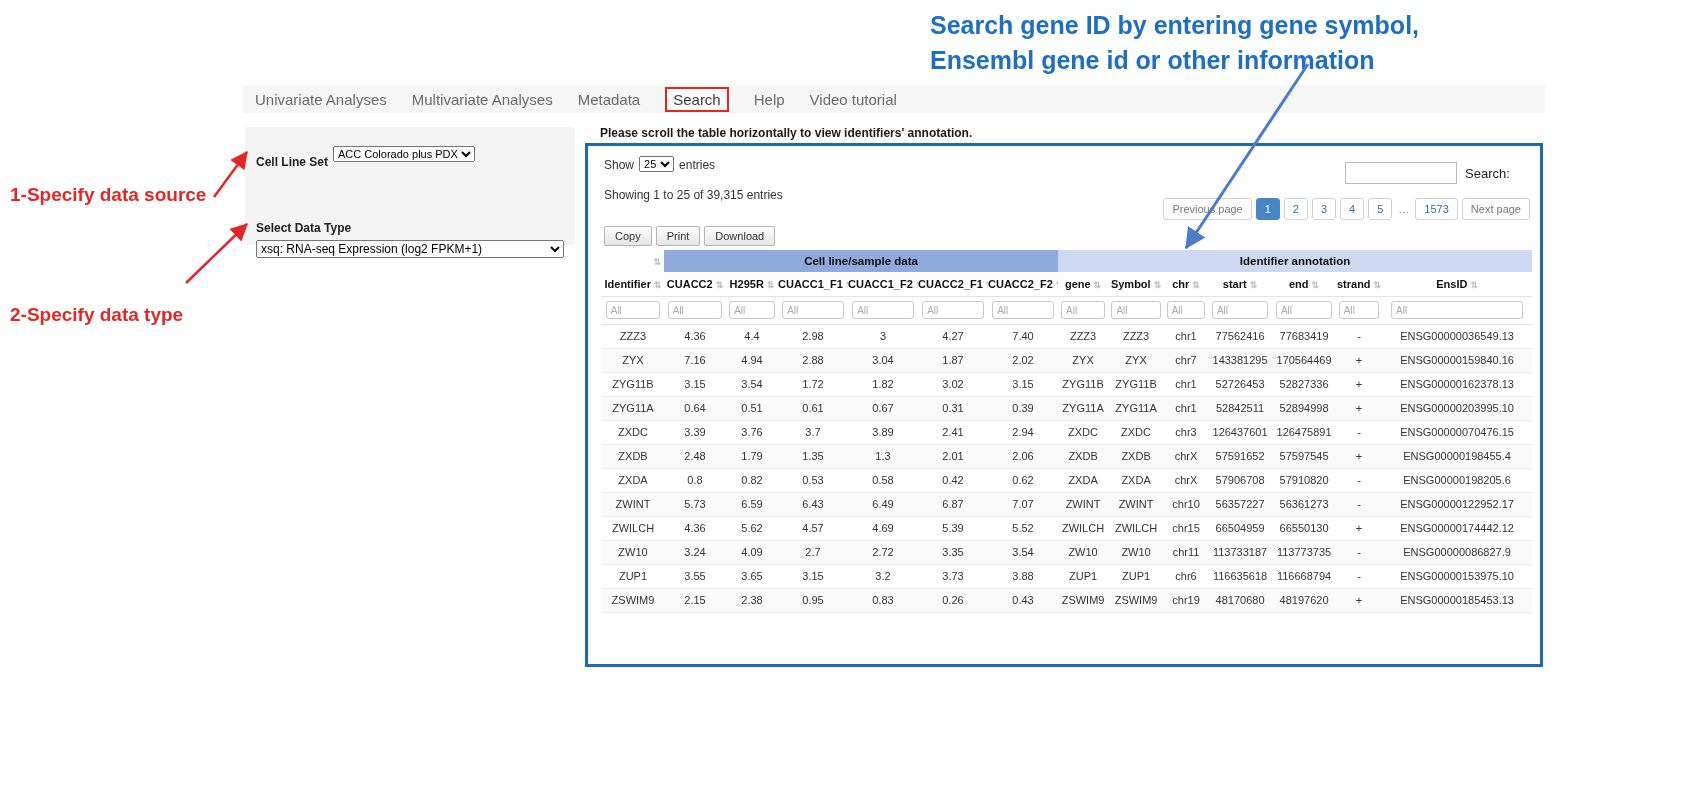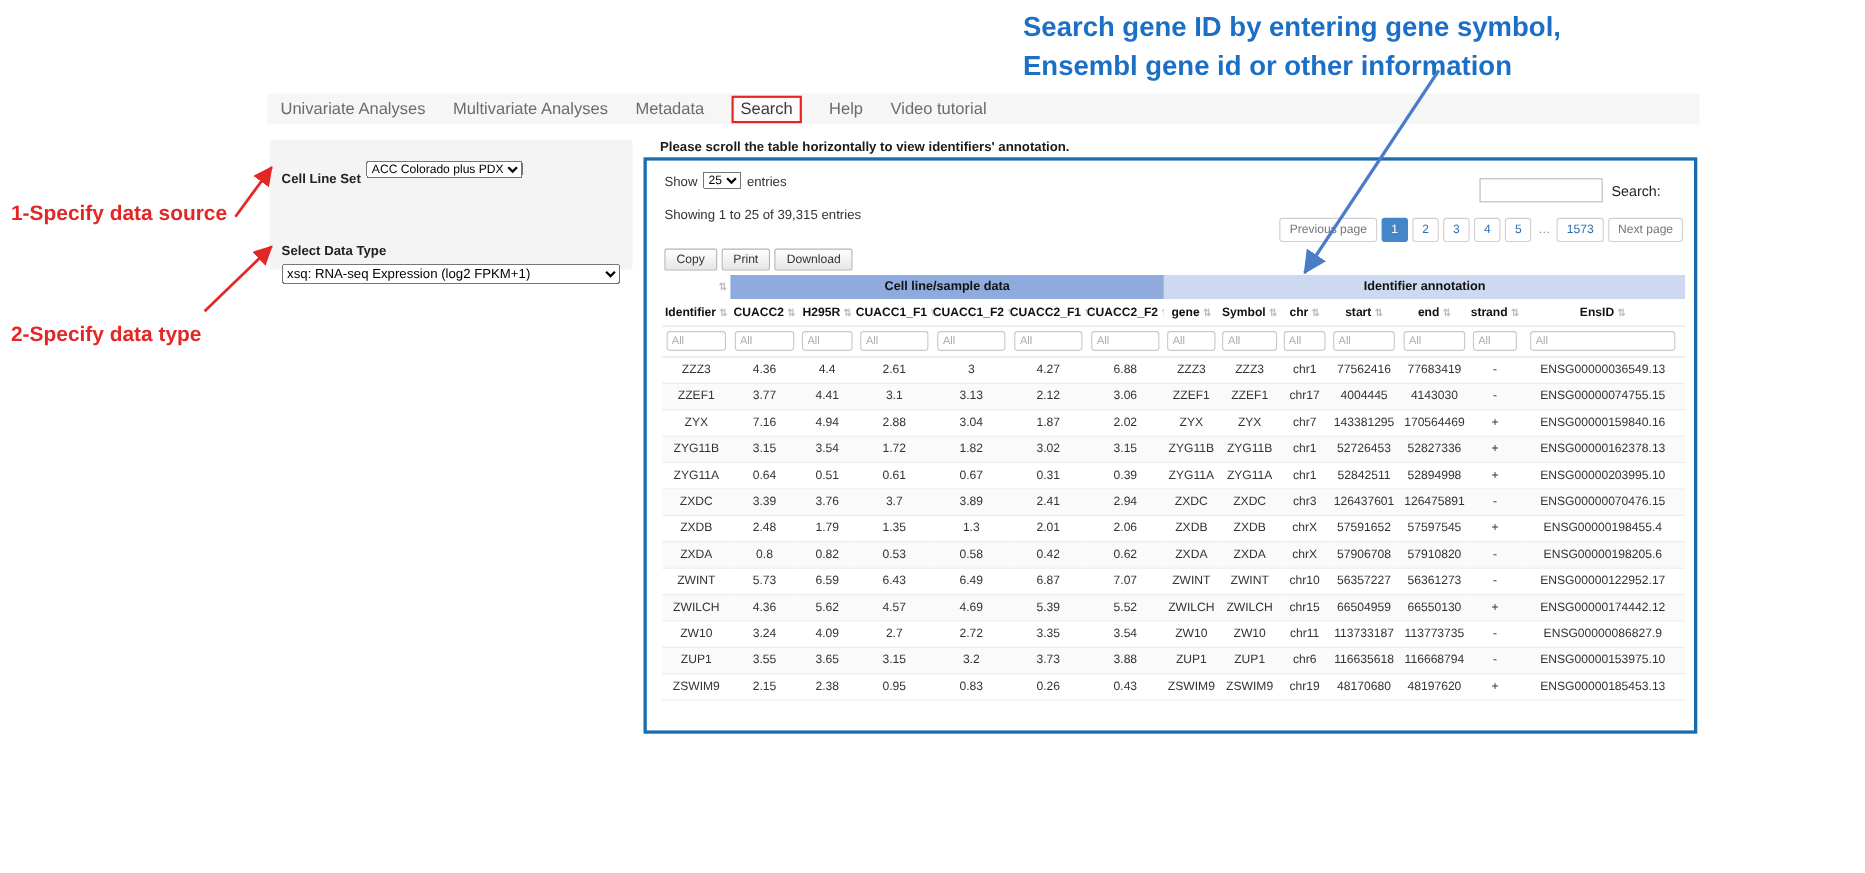"2-Specify data type" .note2 { top: 294px -> 304px }
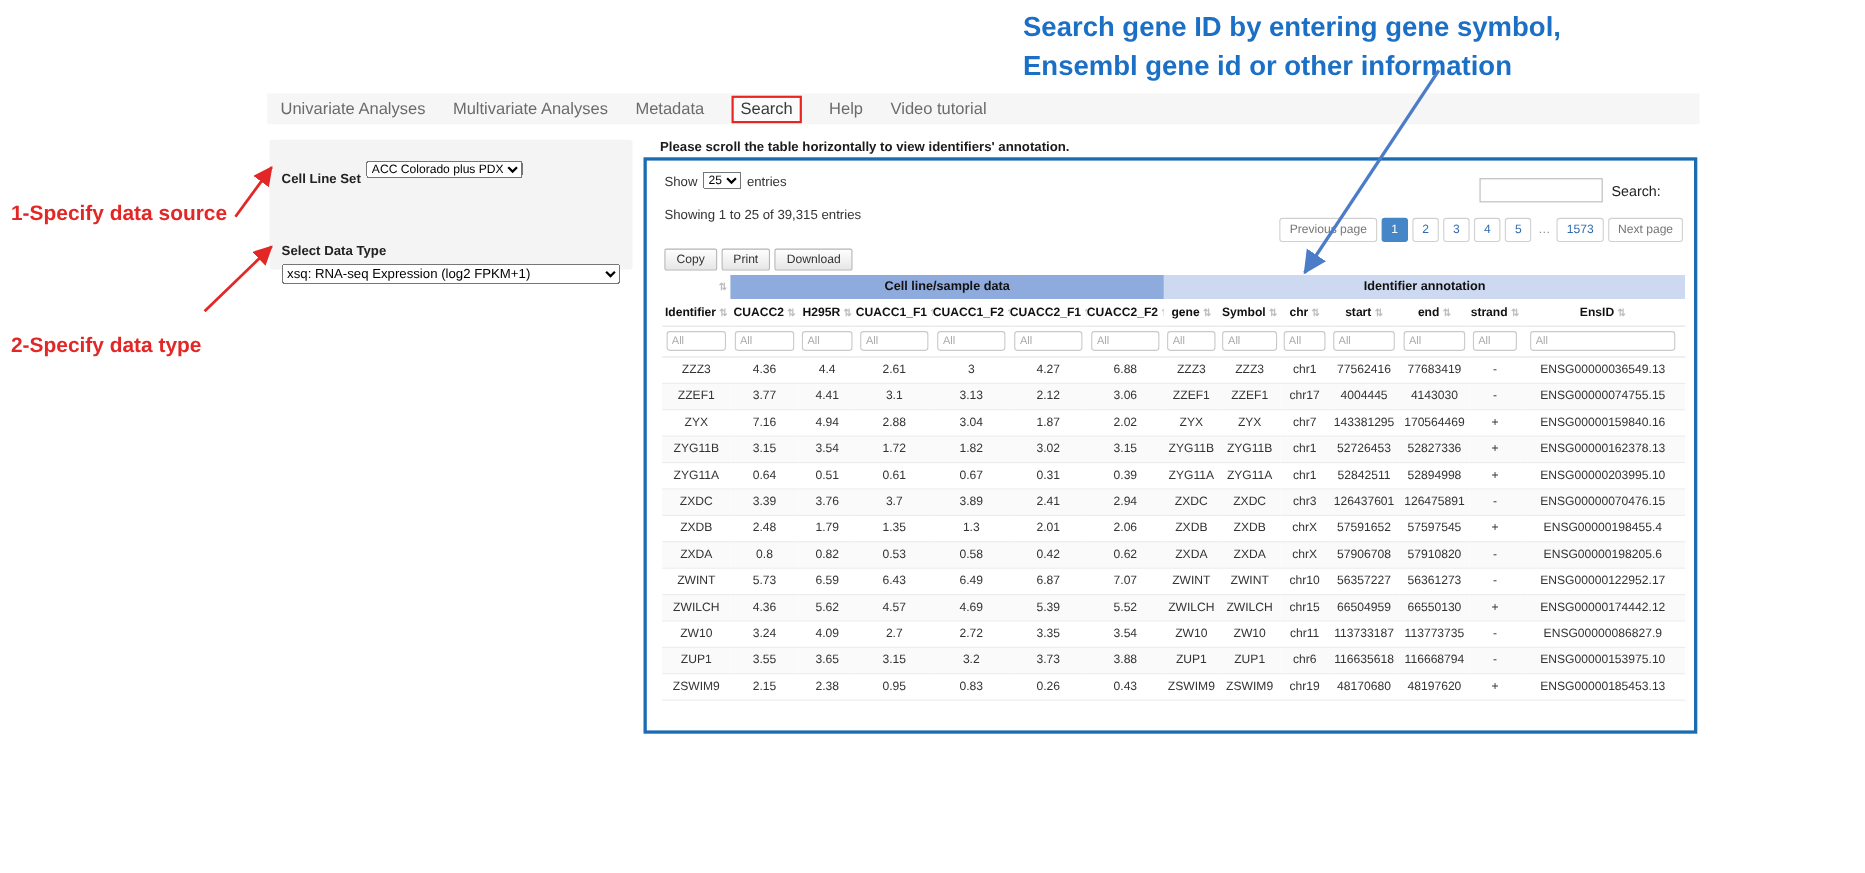"2.61" td { text: 2.61 -> 2.98 }
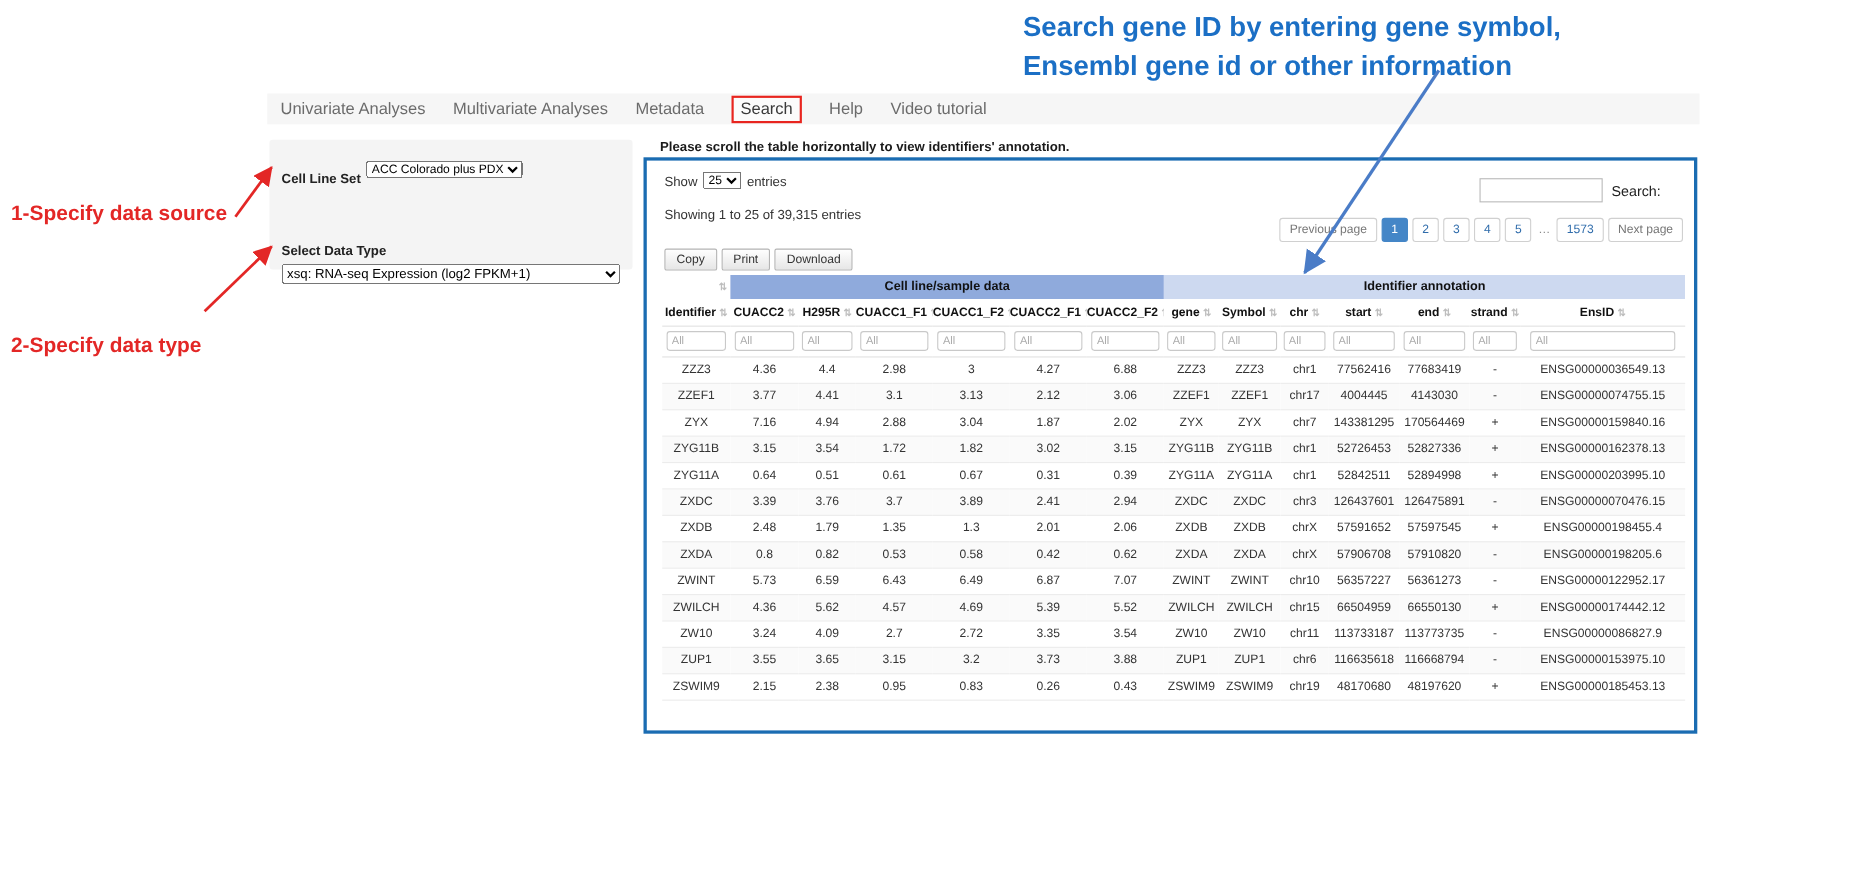"6.88" td { text: 6.88 -> 7.40 }
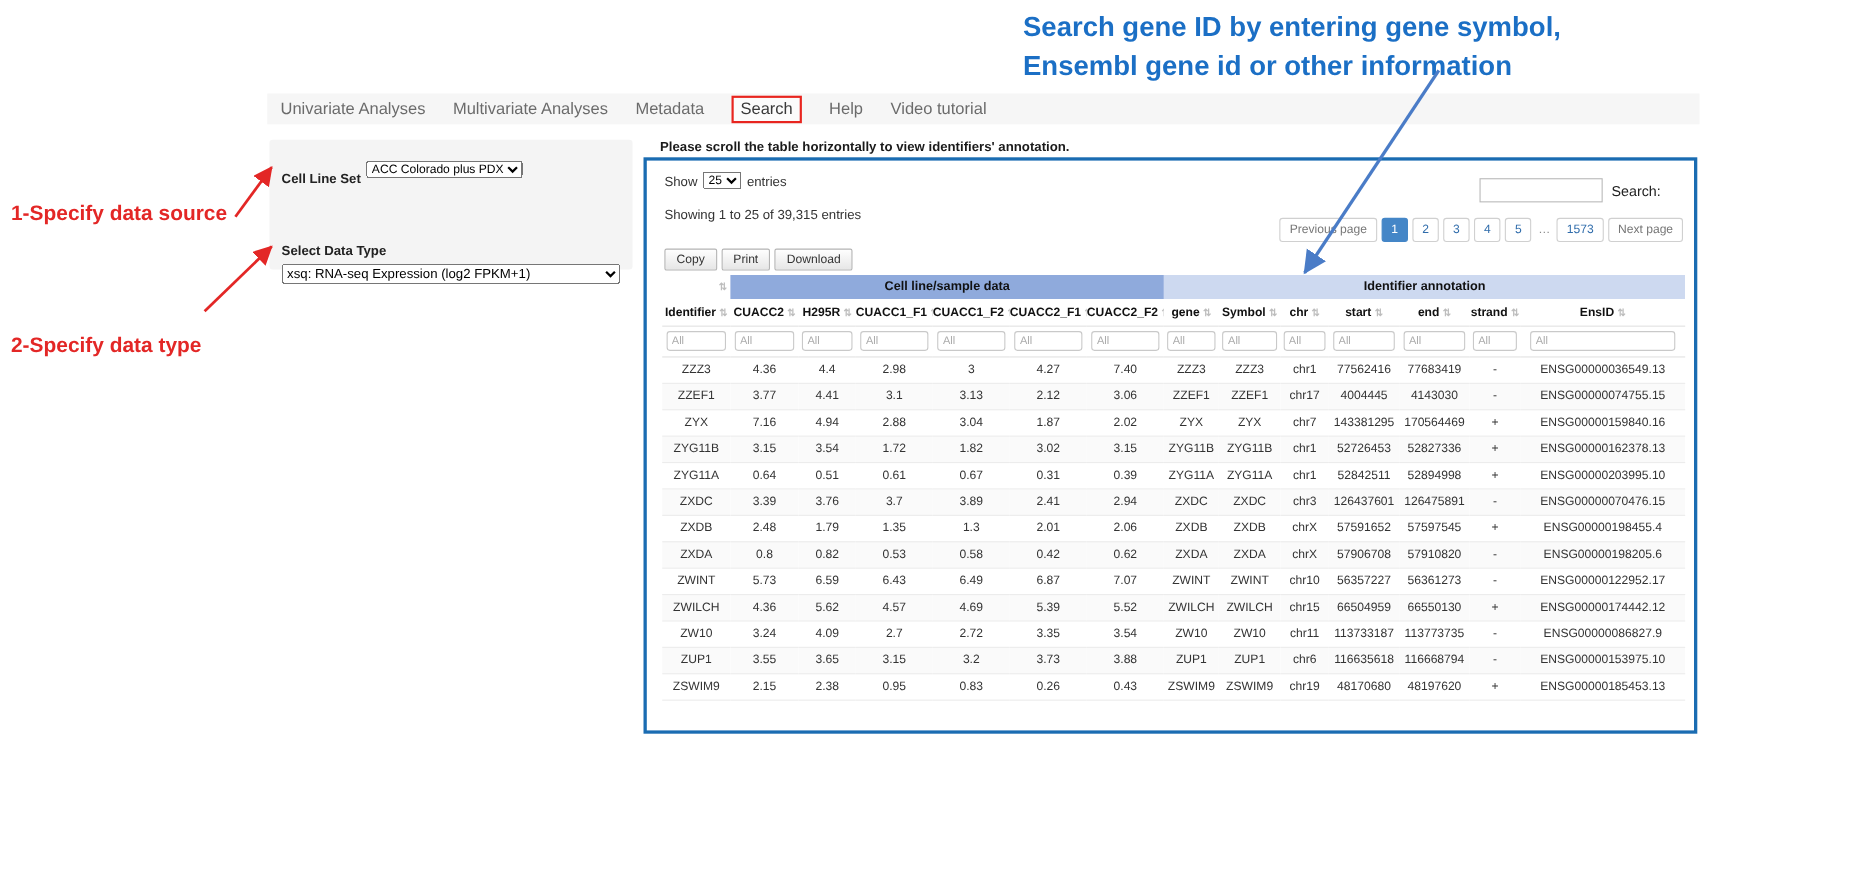"ZZEF1" tr { html: <tr> <td>ZZEF1</td> <td>3.77</td> <td>4.41</td> <td>3.1</td> <td>3.13</td> <td>2.12</td> <td>3.06</td> <td>ZZEF1</td> <td>ZZEF1</td> <td>chr17</td> <td>4004445</td> <td>4143030</td> <td>-</td> <td>ENSG00000074755.15</td> </tr> -> none }
